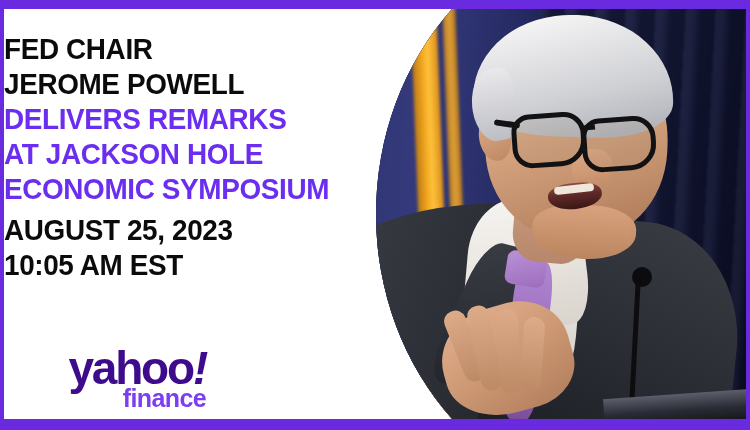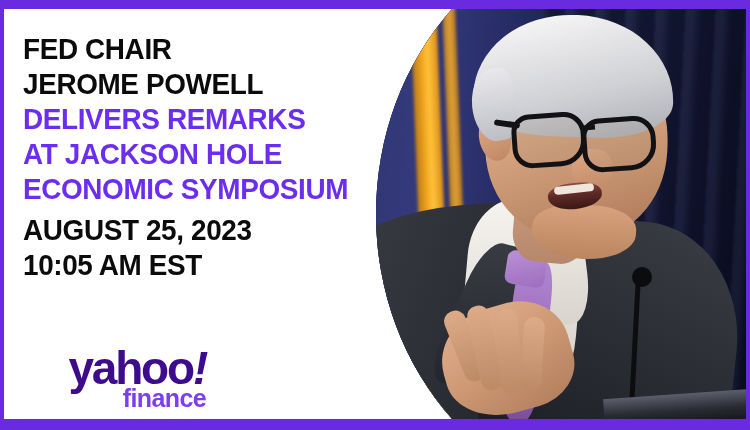"FED CHAIR" #text-block { left: 19px -> 0 }
